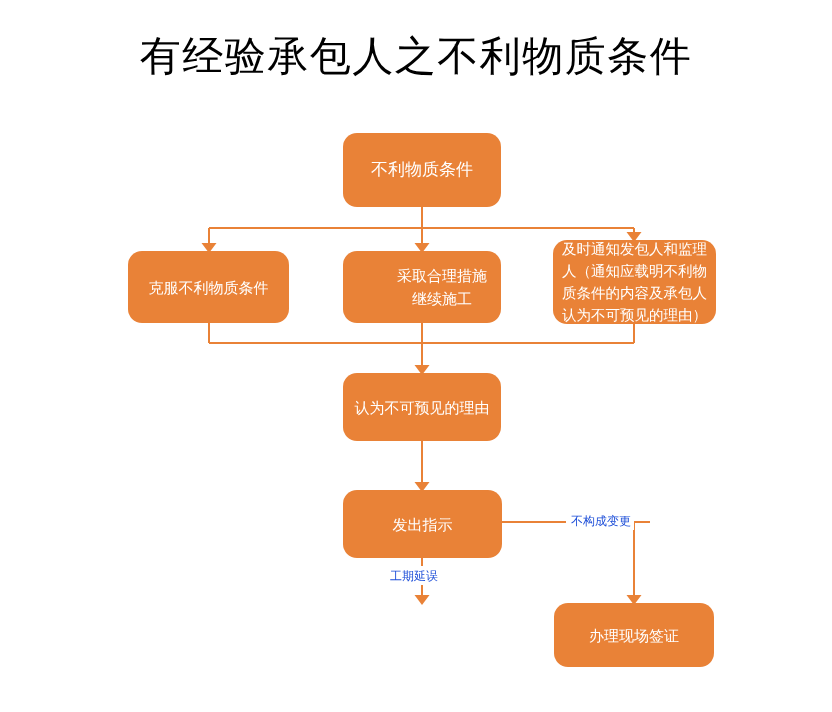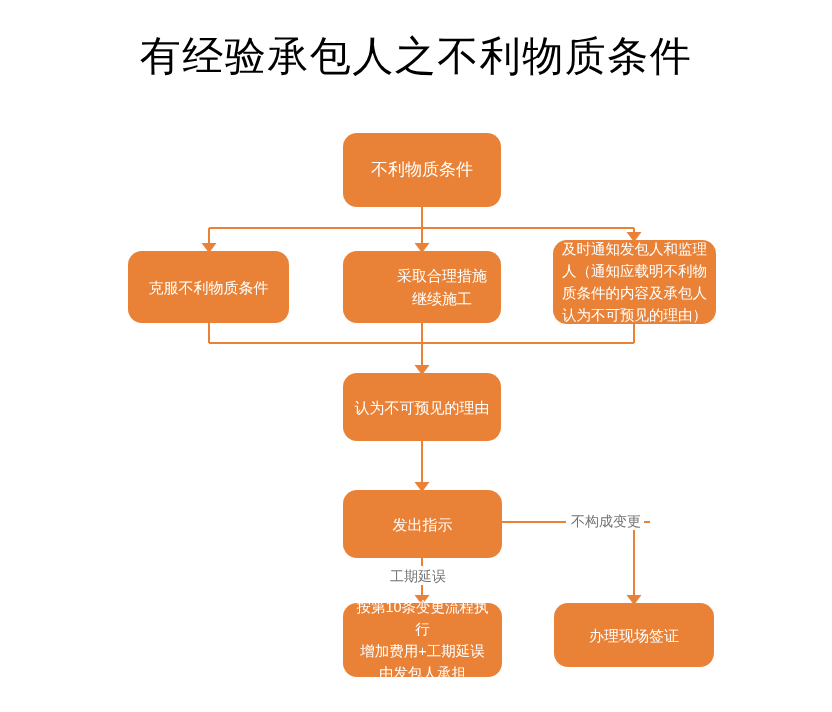"不构成变更" .edge-label { color: #737373 -> #1d4ed8; font-size: 14px -> 12px }
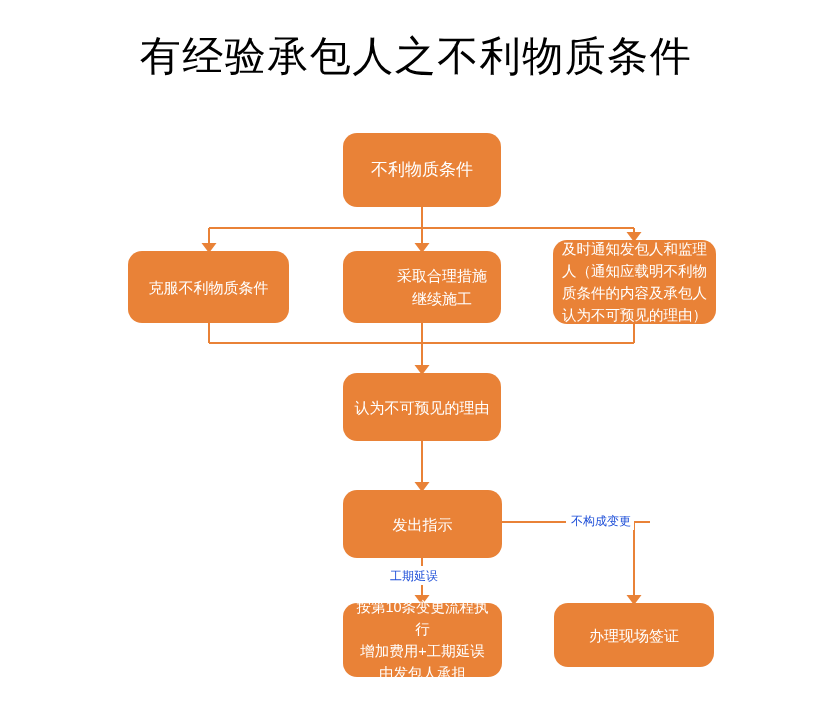"按第10条变更流程执行" div.node { html: <div> <span>按第10条变更流程执行 增加费用+工期延误 由发包人承担</span> </div> -> none }
